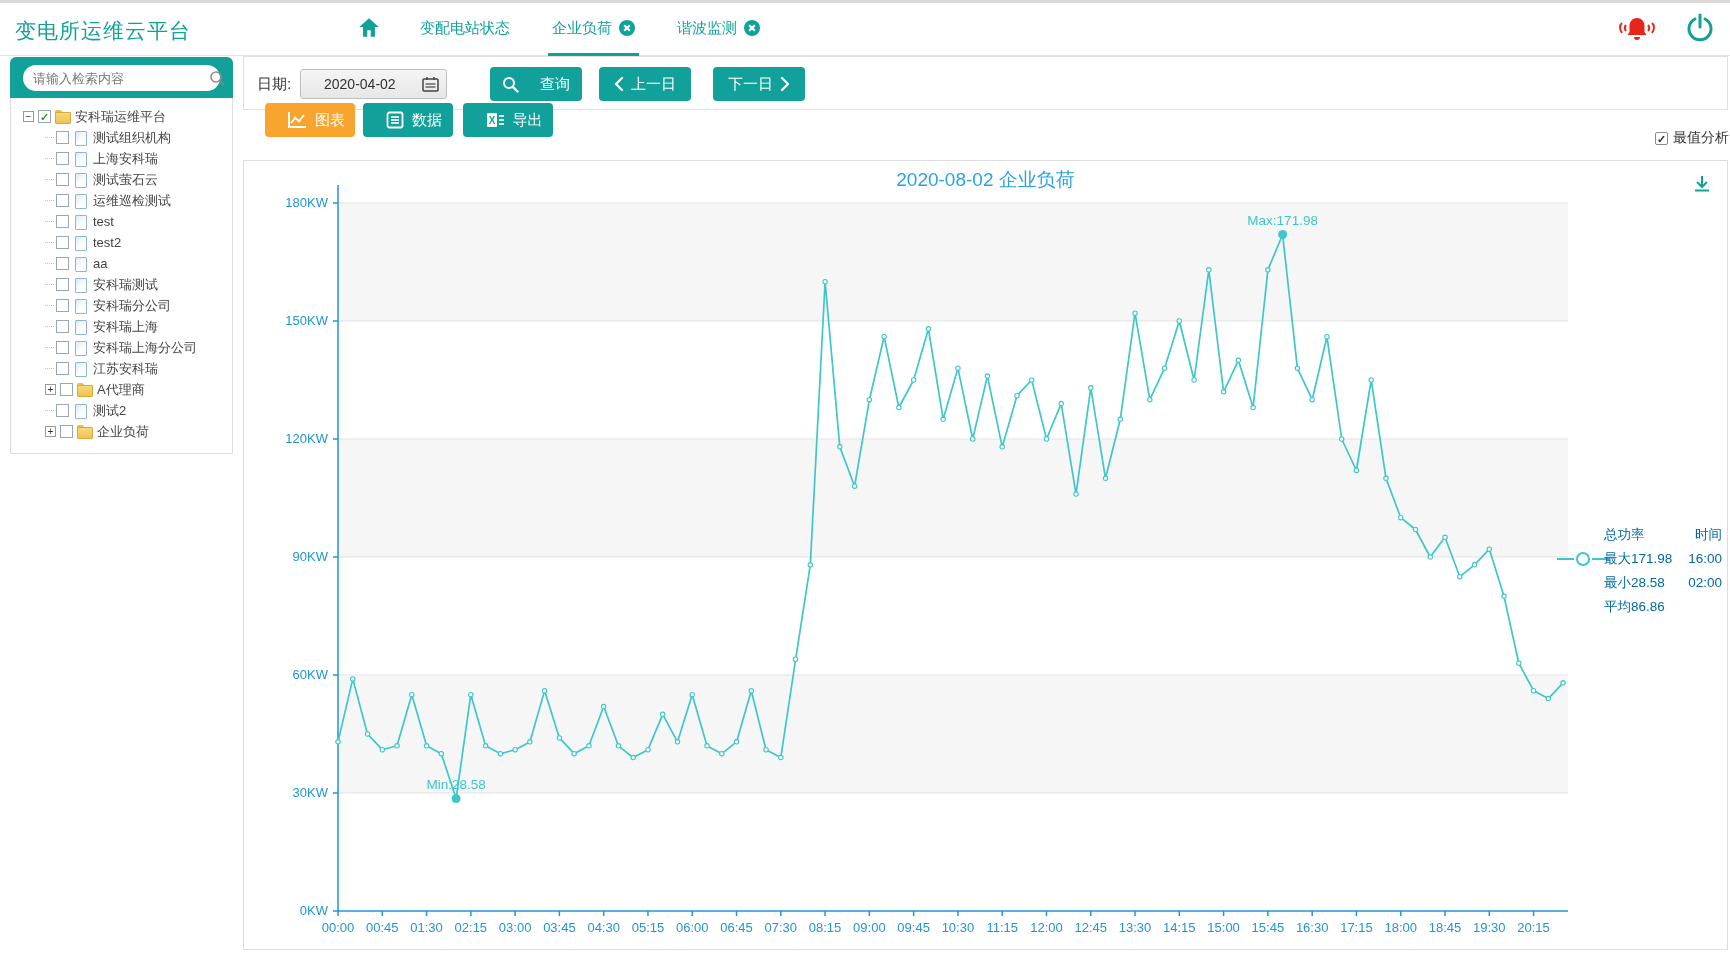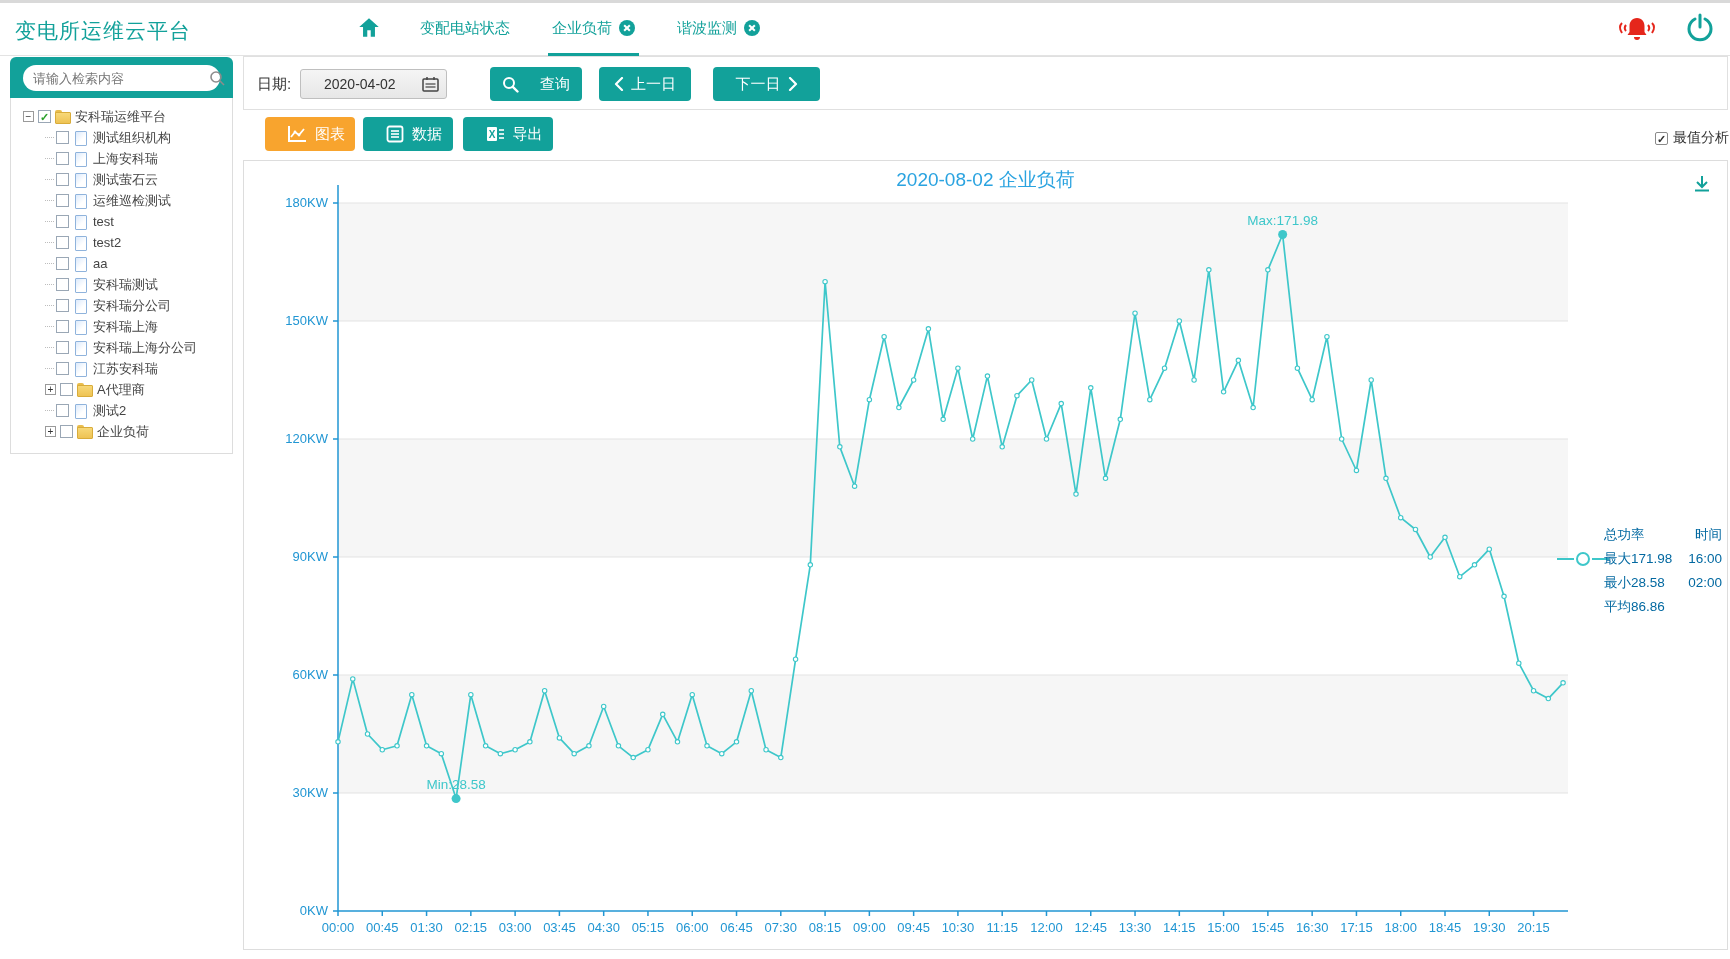"下一日" .btn-next { width: 107px -> 92px }
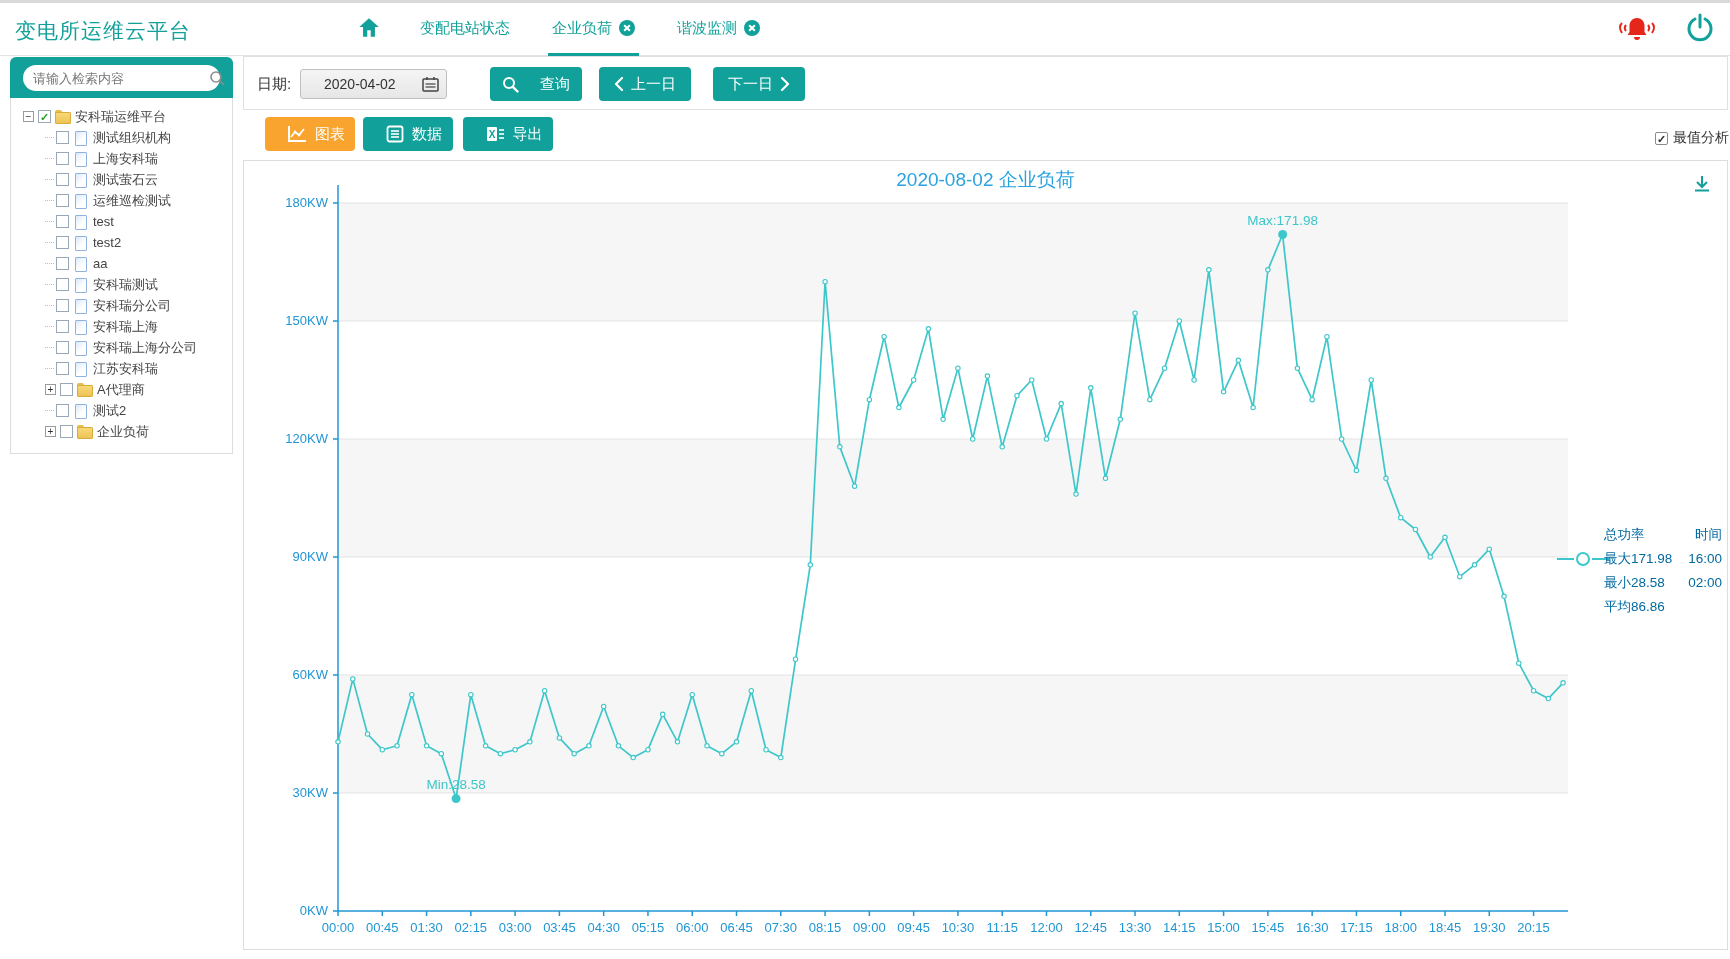"图表" .view-btn { top: 117px -> 103px }
